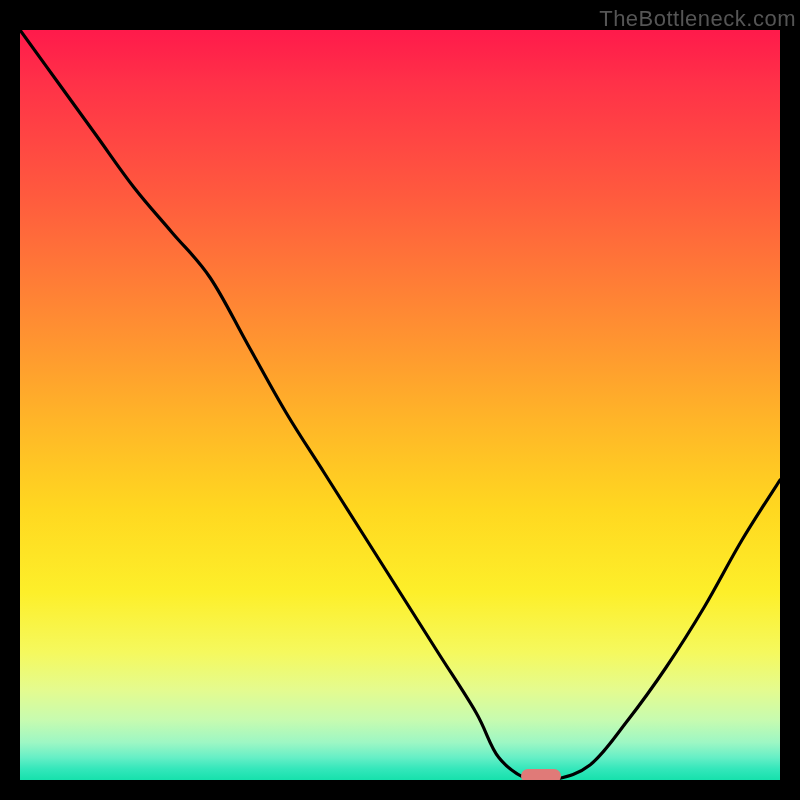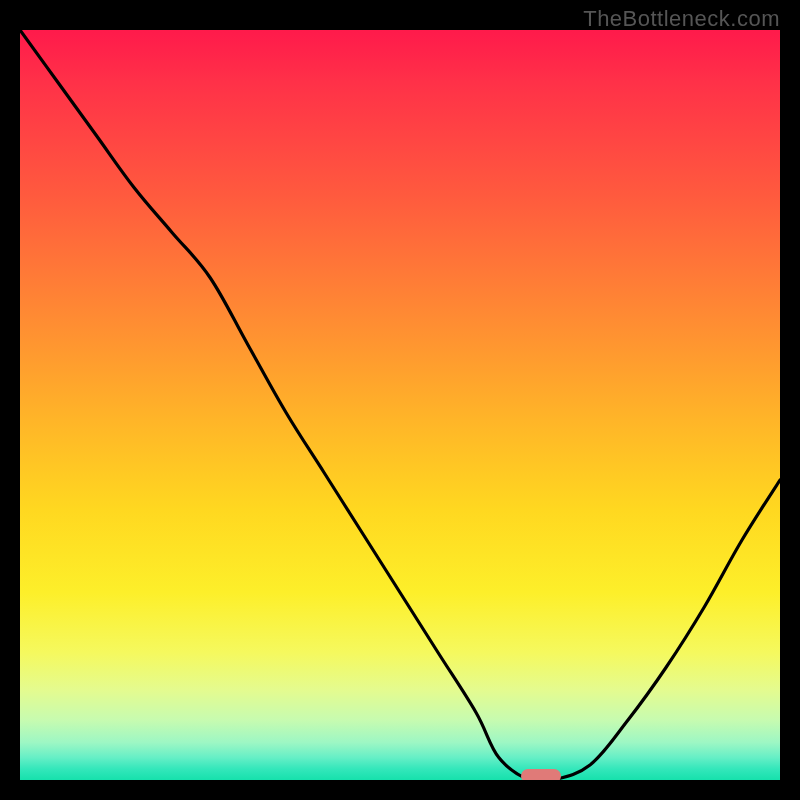"TheBottleneck.com" .watermark { right: 20px -> 4px }
